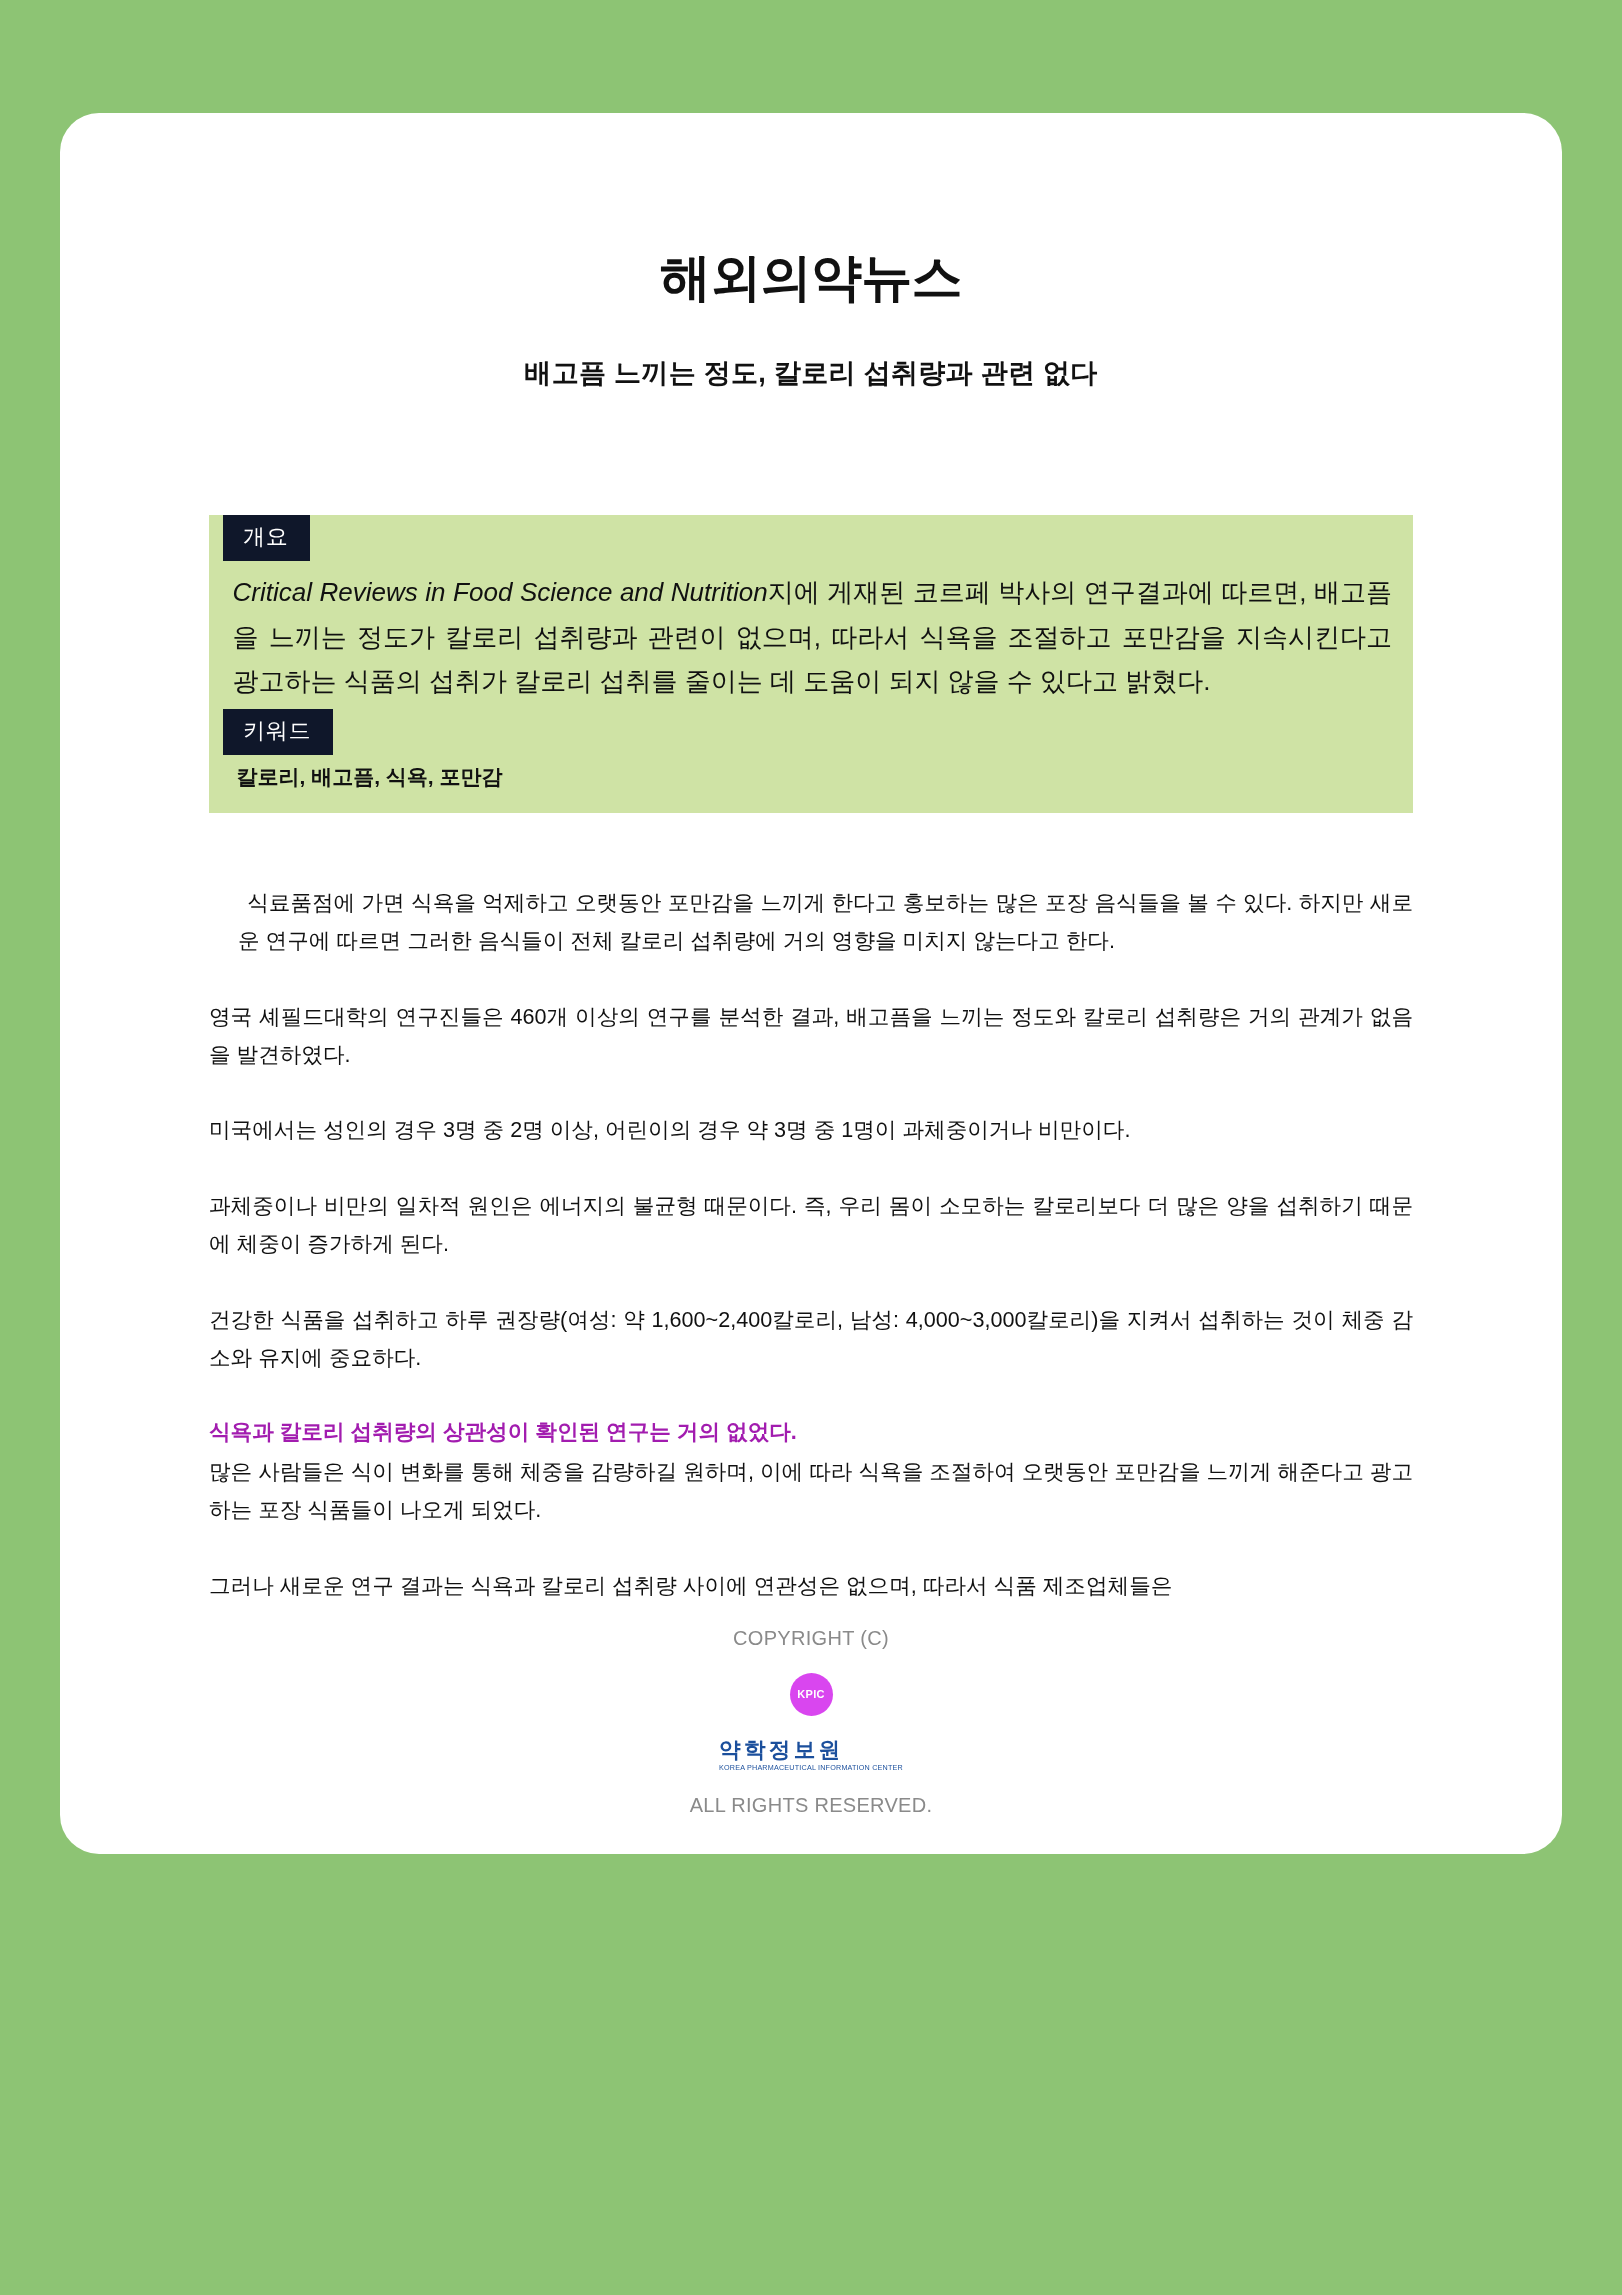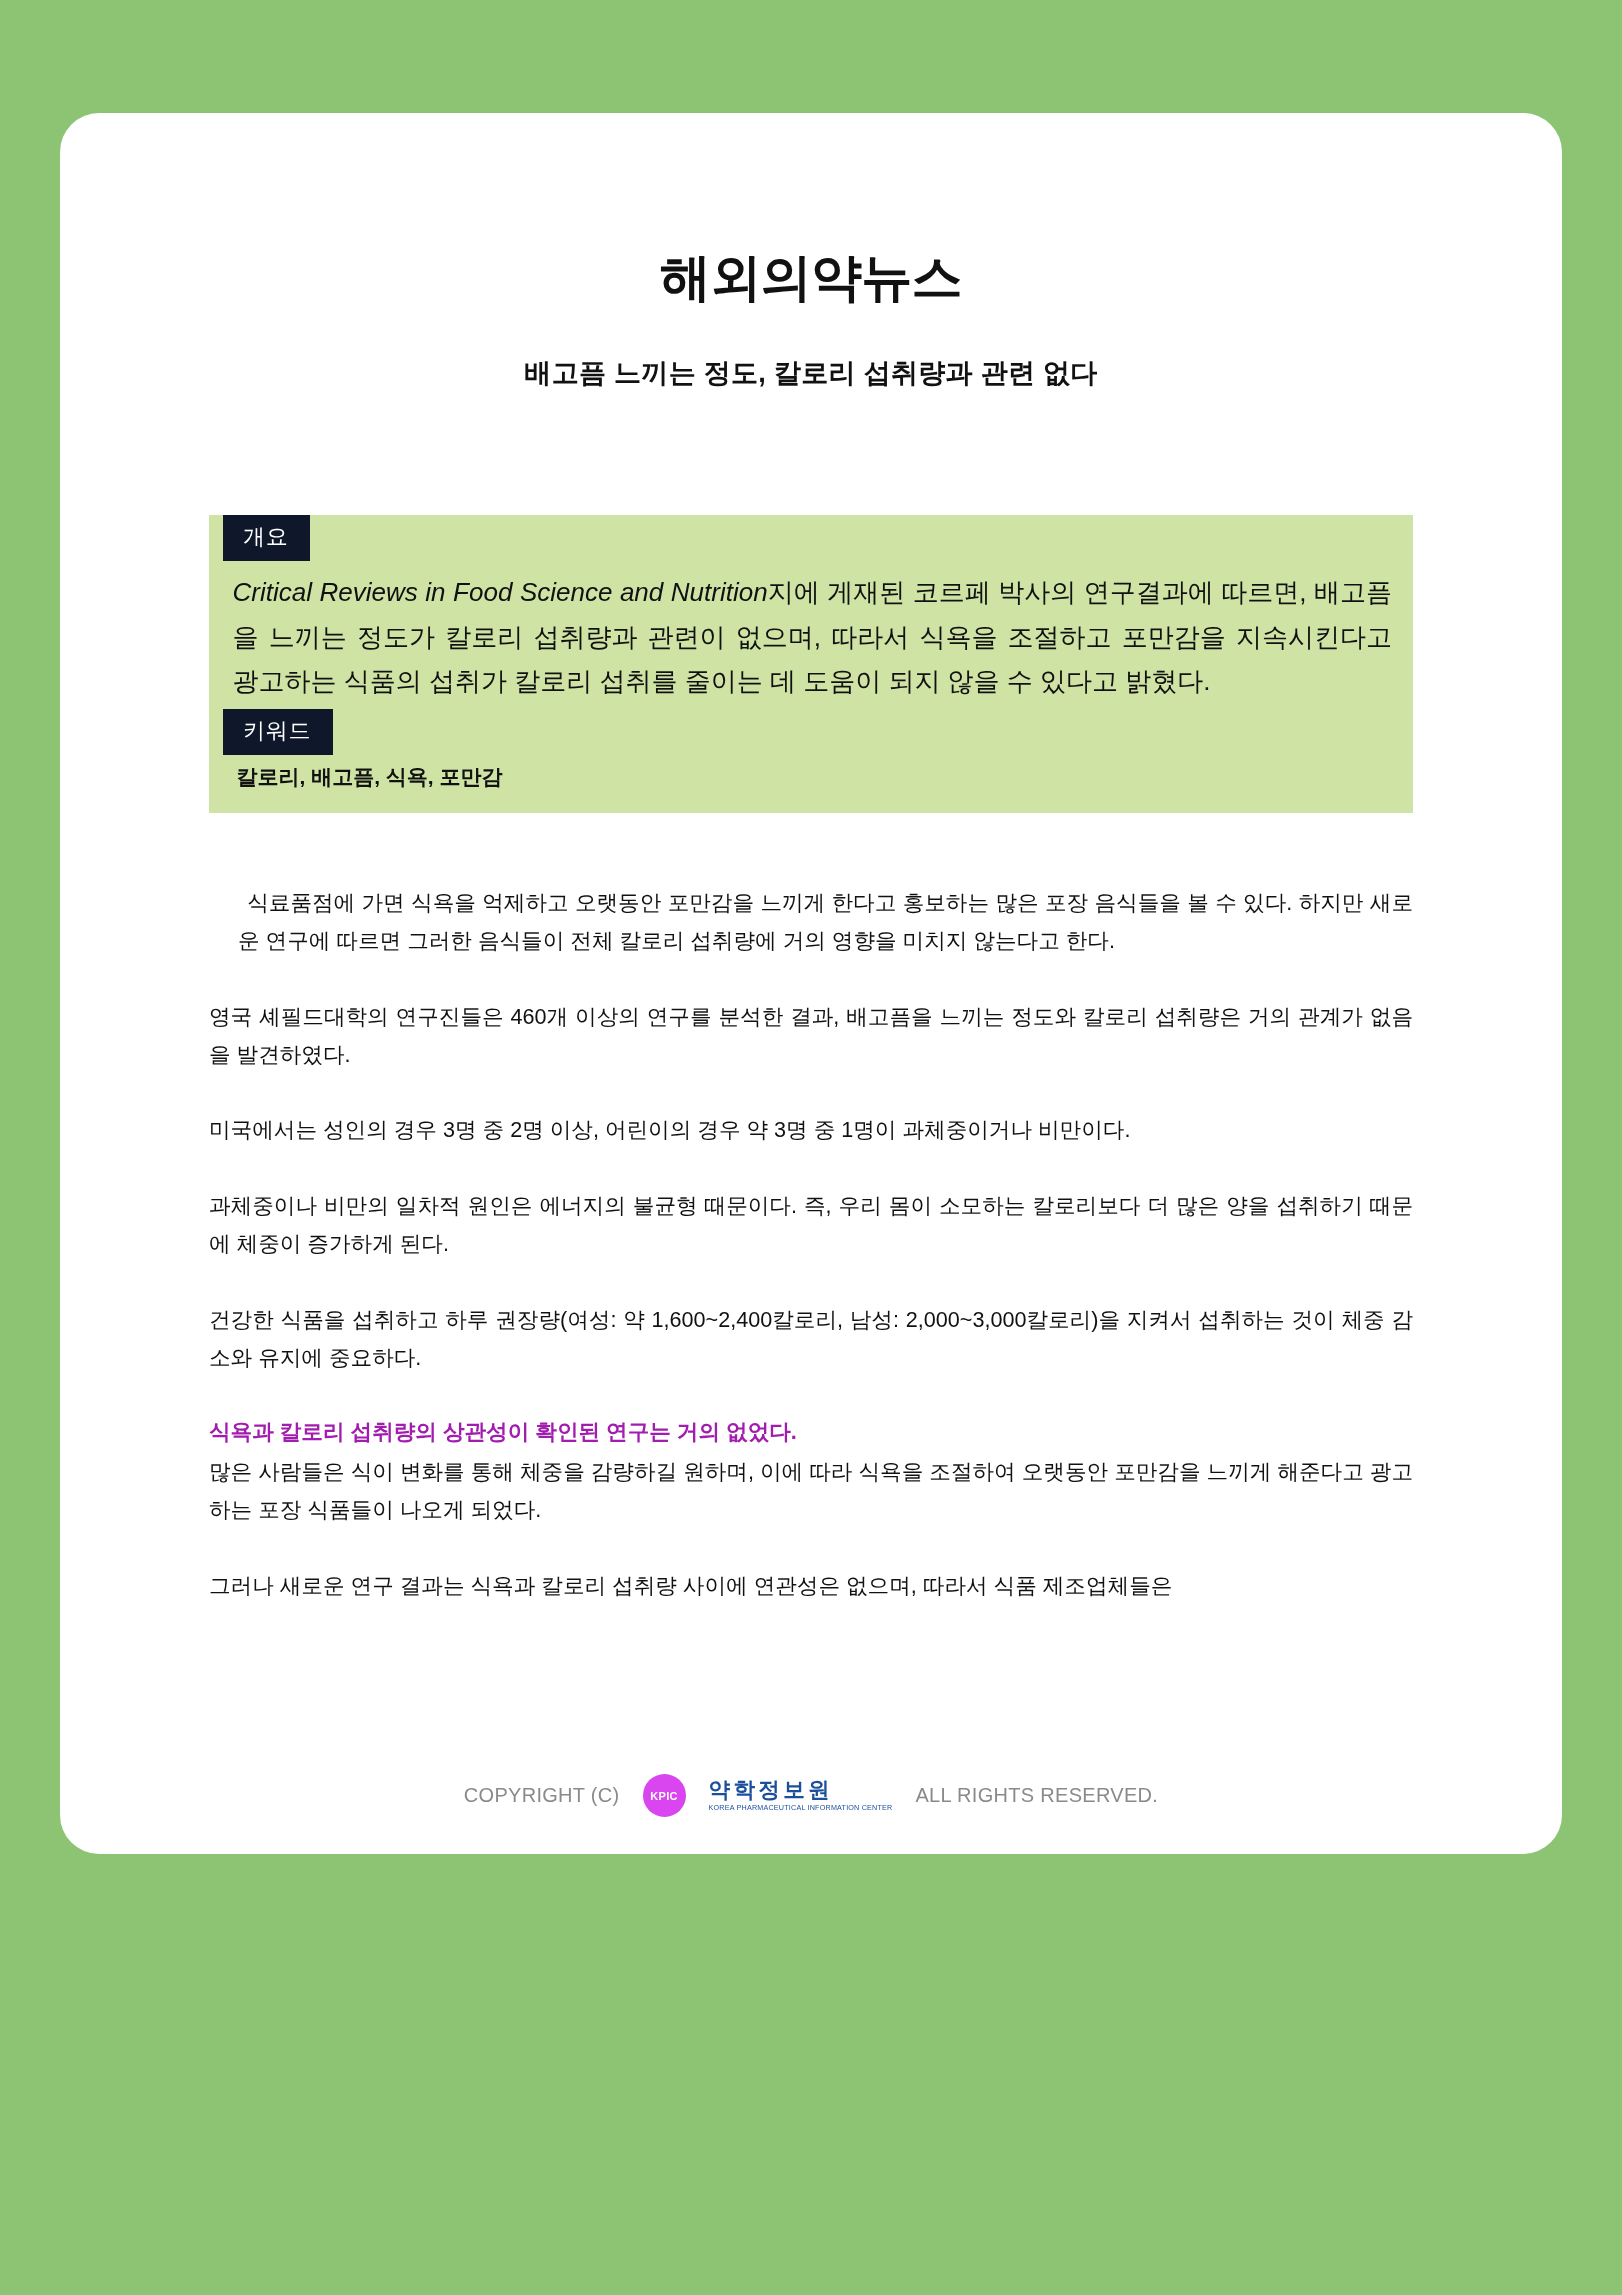"건강한 식품을 섭취하고 하루 권장량(여성:" p.para { text: 2,000 -> 4,000 }
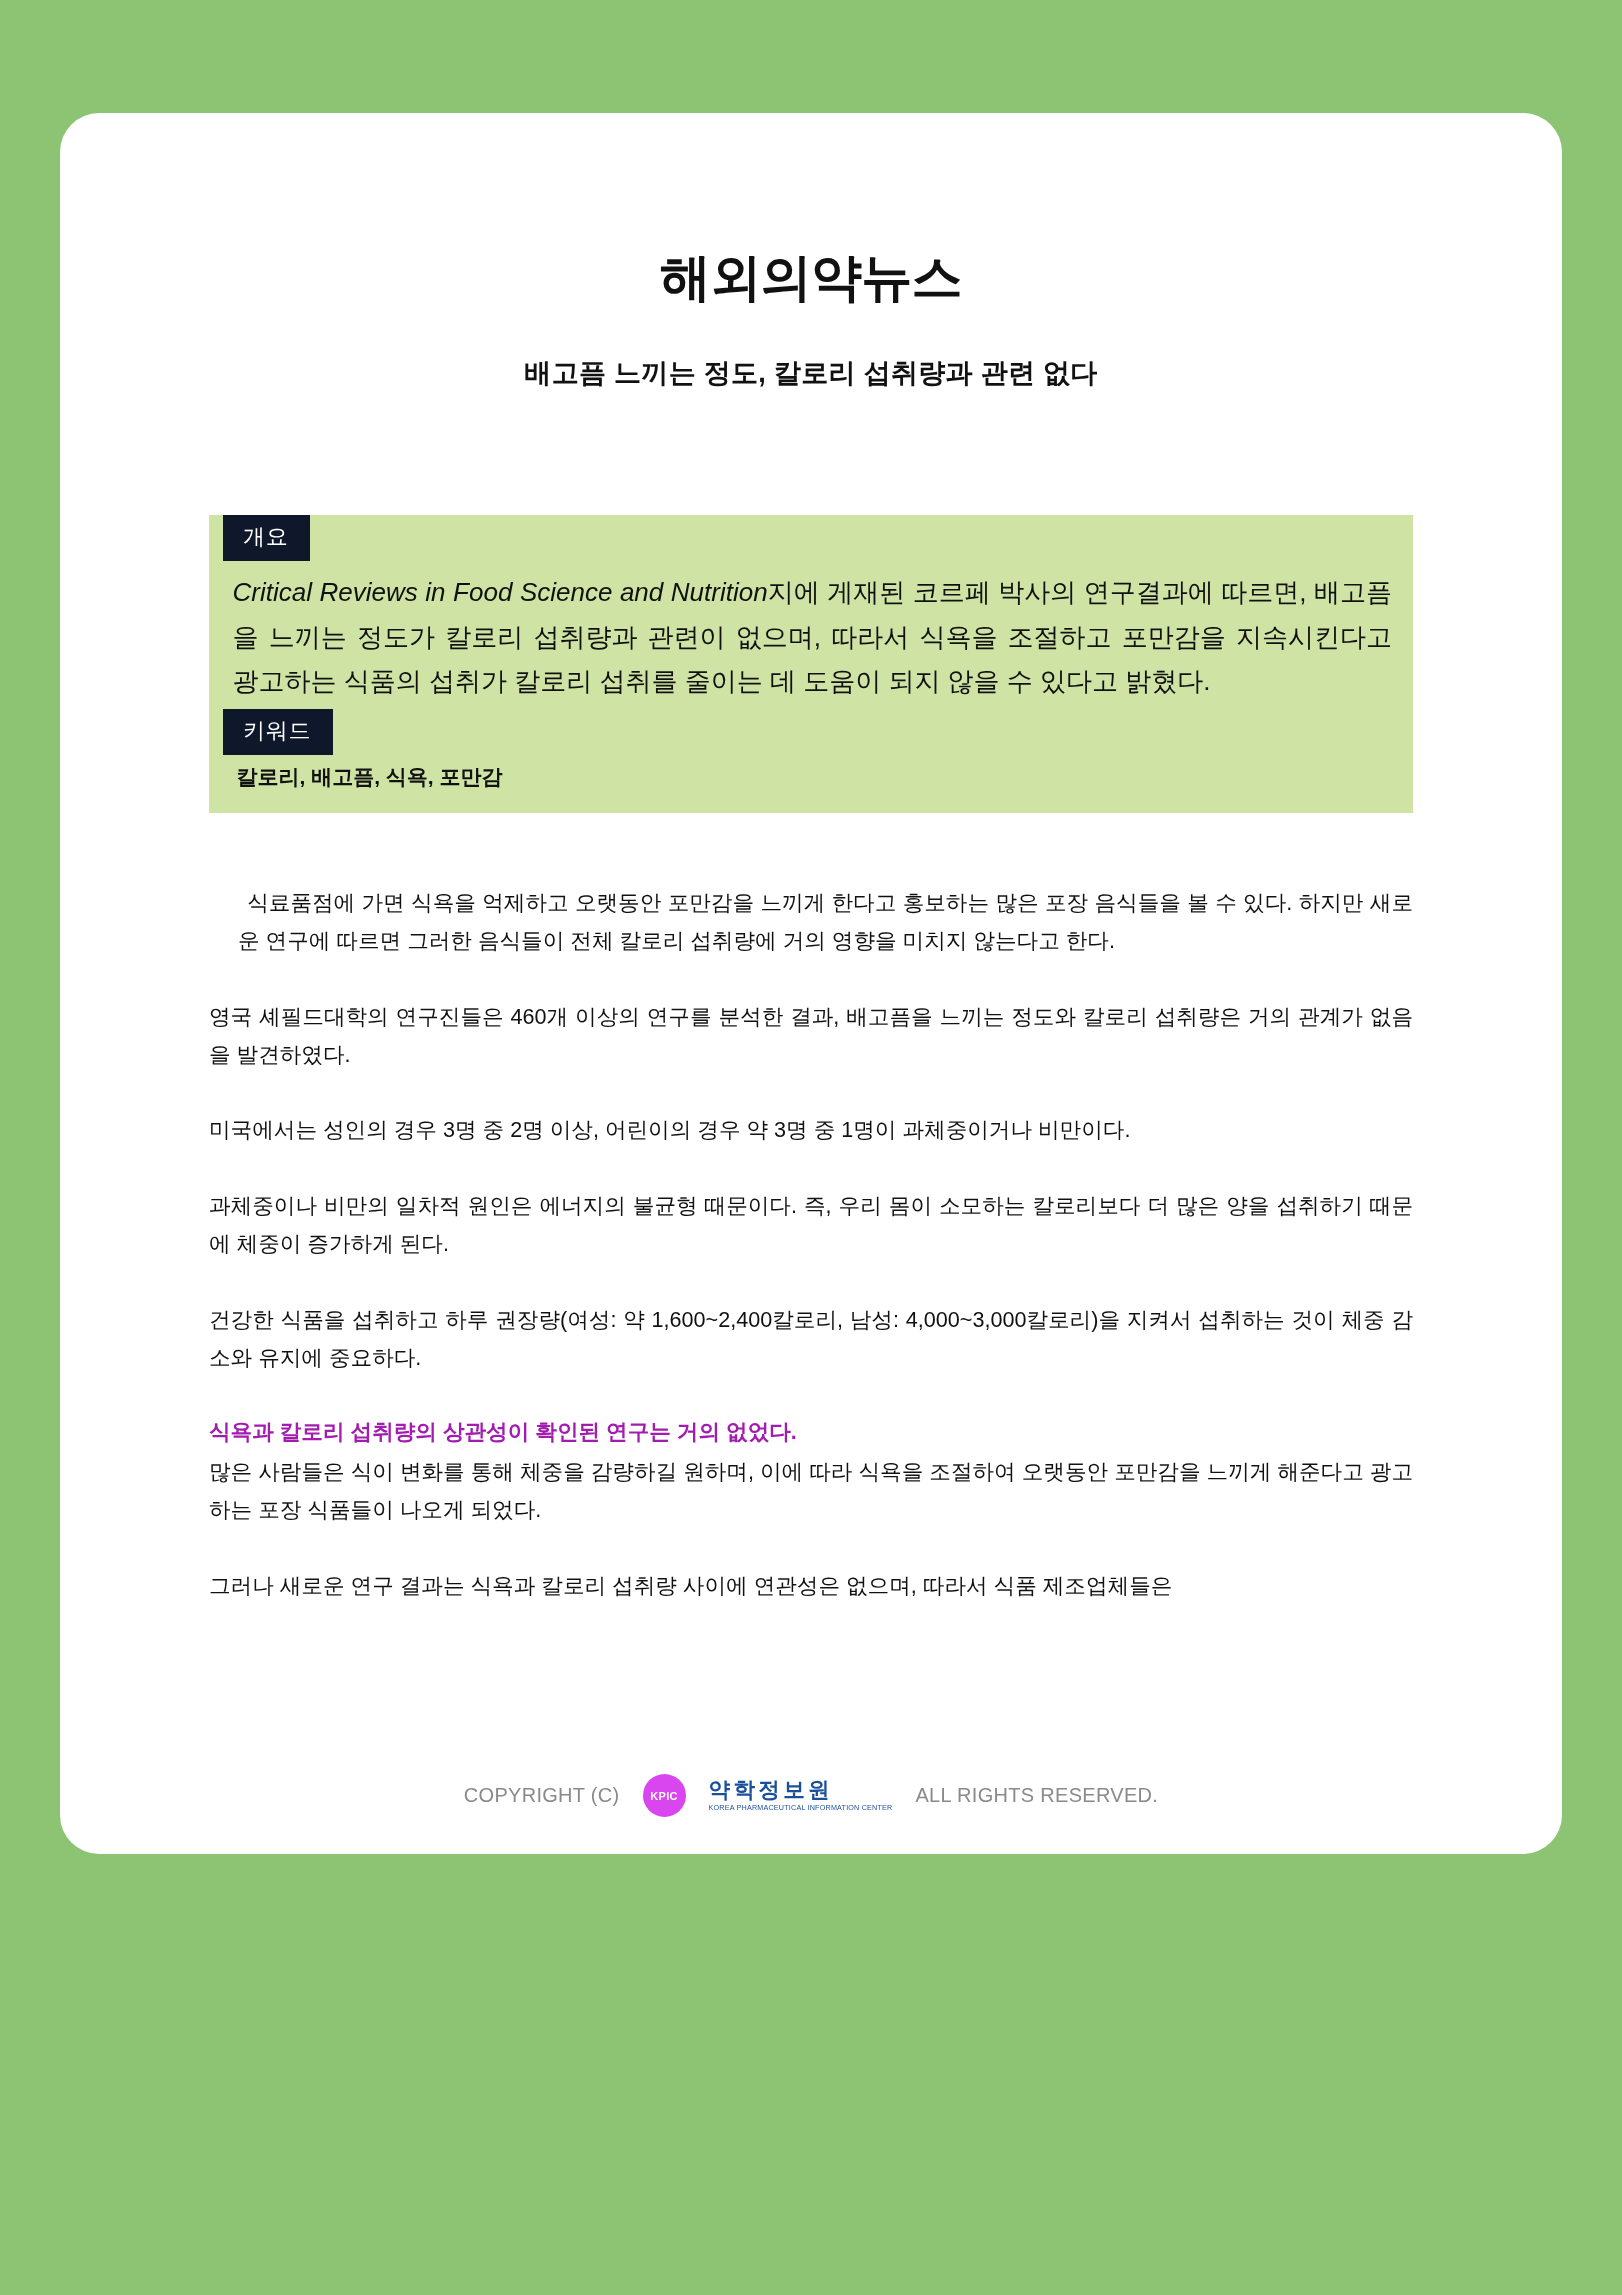"COPYRIGHT (C)" .footer { flex-direction: none -> column }
